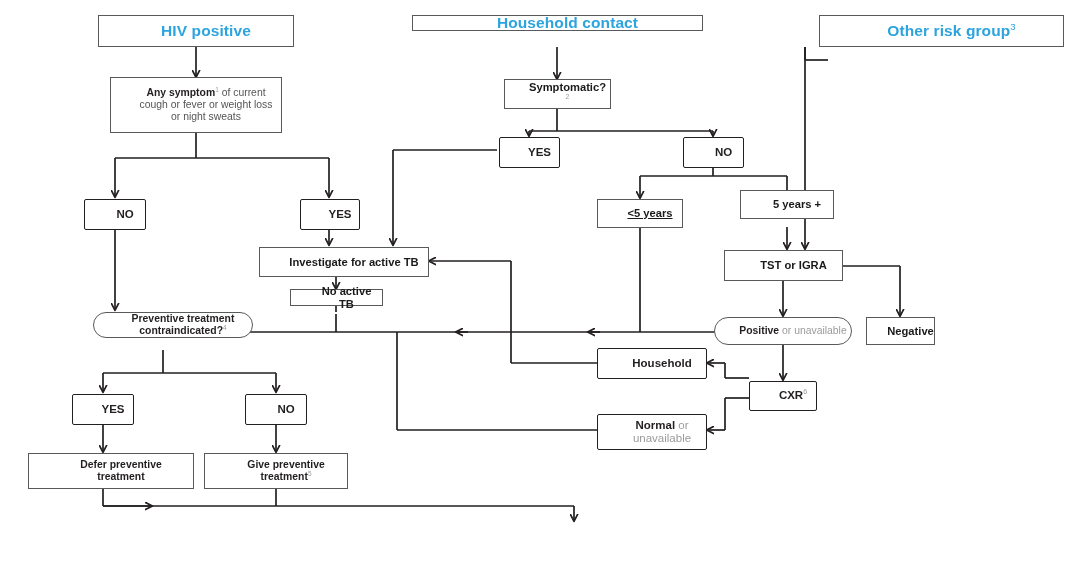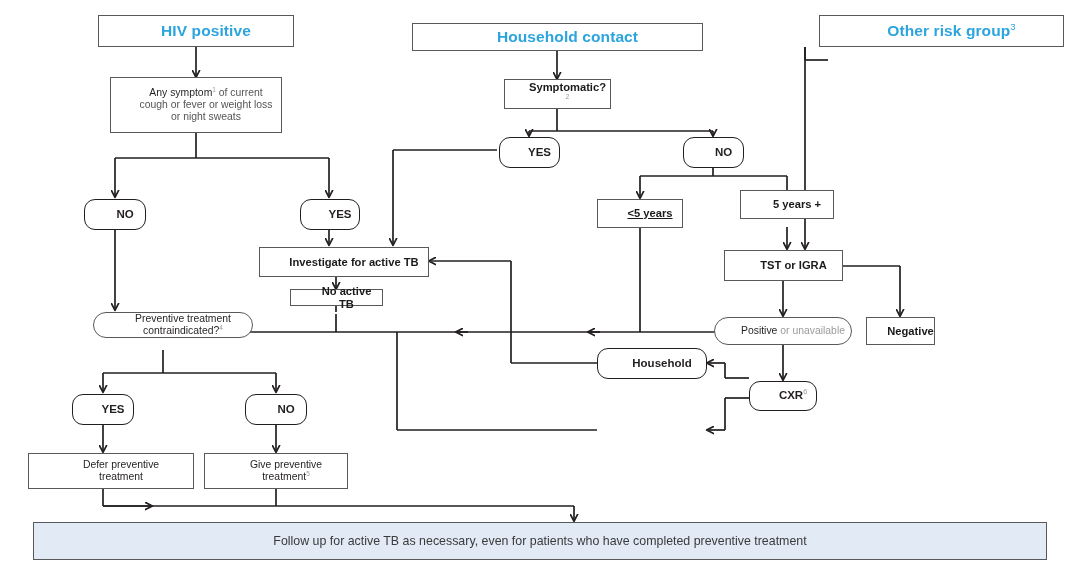"Household contact" div.node { height: 28px -> 16px; margin-top: 8px -> none }
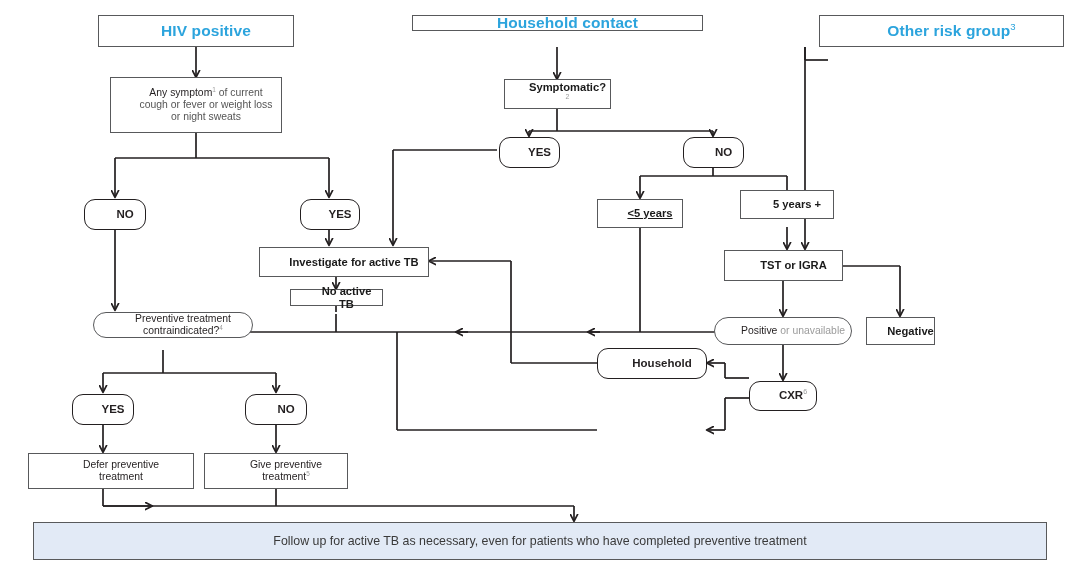"Any symptom" .b { font-weight: normal -> bold }
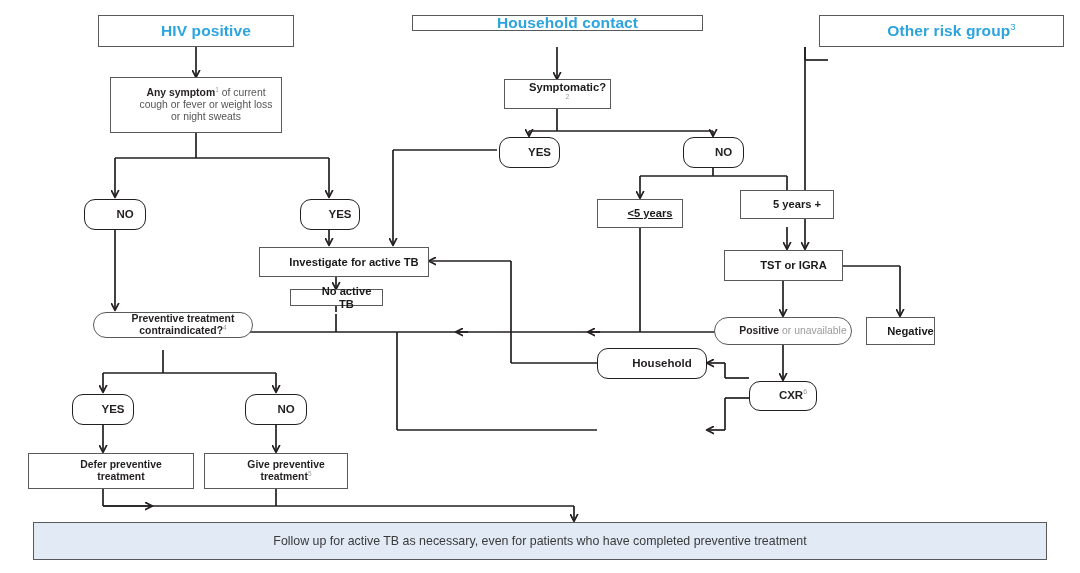"YES" .pill { border-radius: 11px -> 2px }
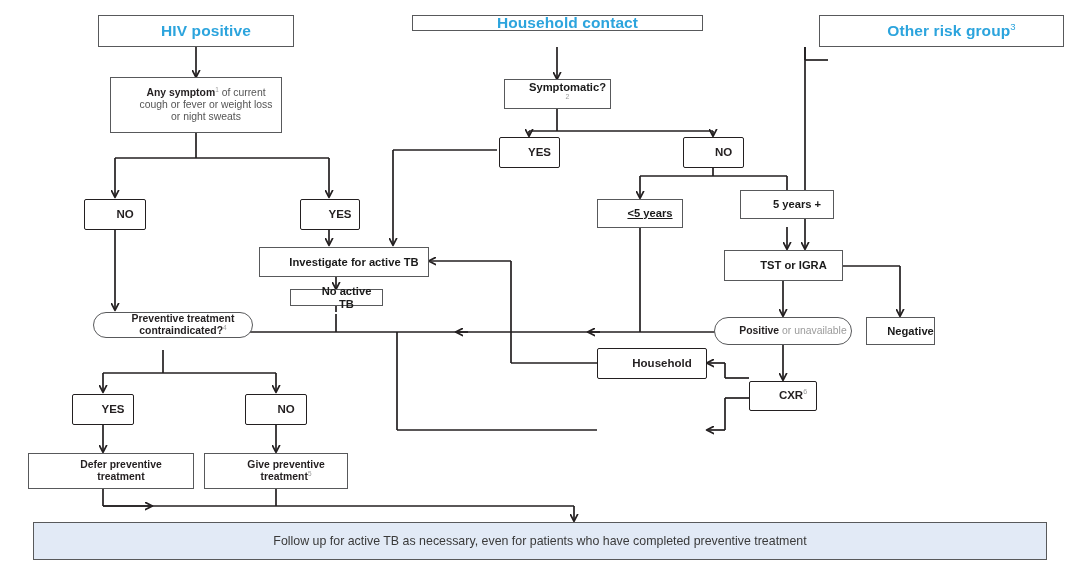"Normal or" div.node { html: none -> <div> <span><span>Normal</span><span> or</span><br><span>unavailable</span></span> </div> }
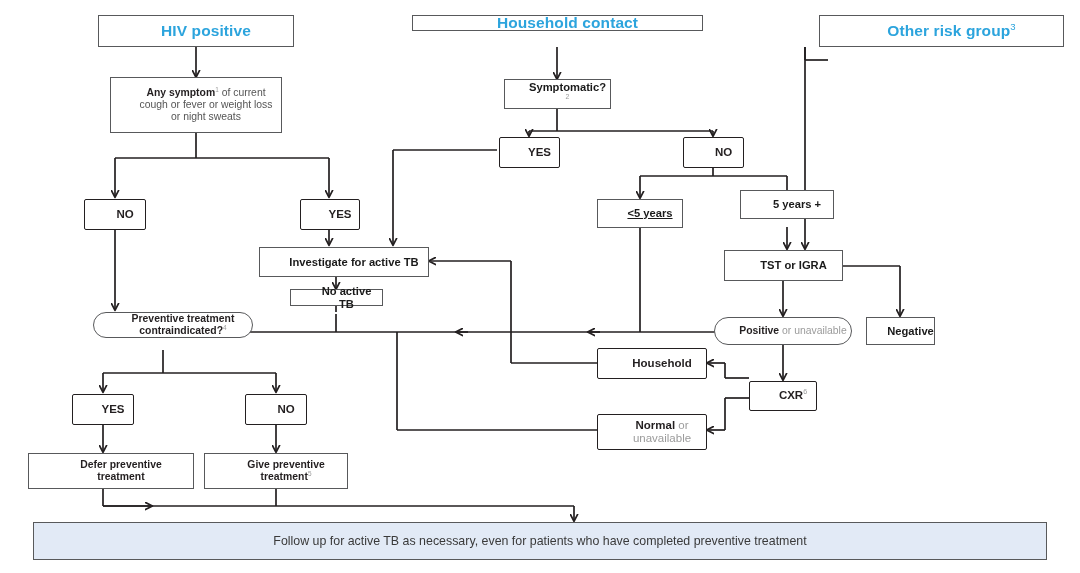"Follow up for active TB" div.banner { html: <div> <span>Follow up for active TB as necessary, even for patients who have completed preventive treatment</span> </div> -> none }
